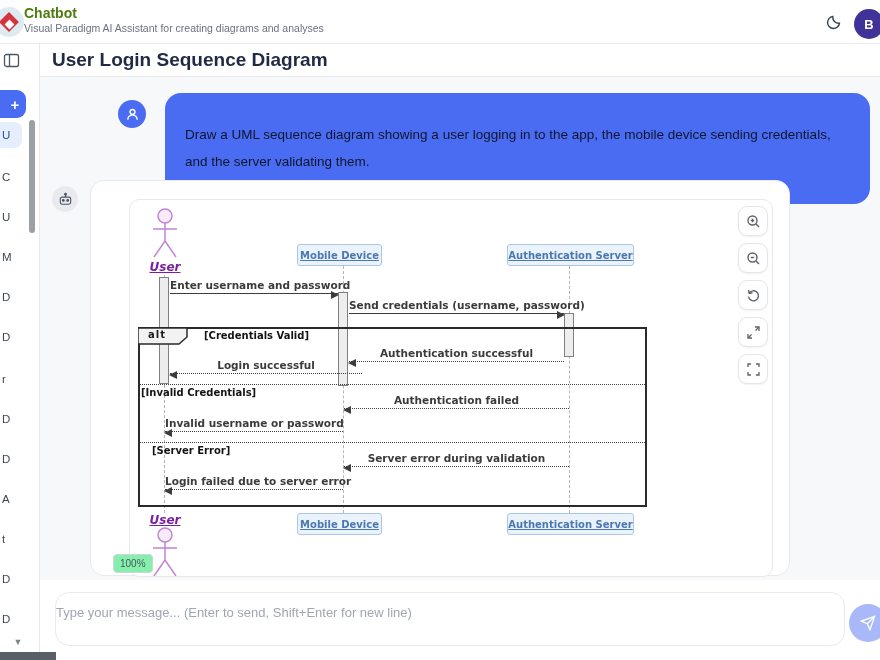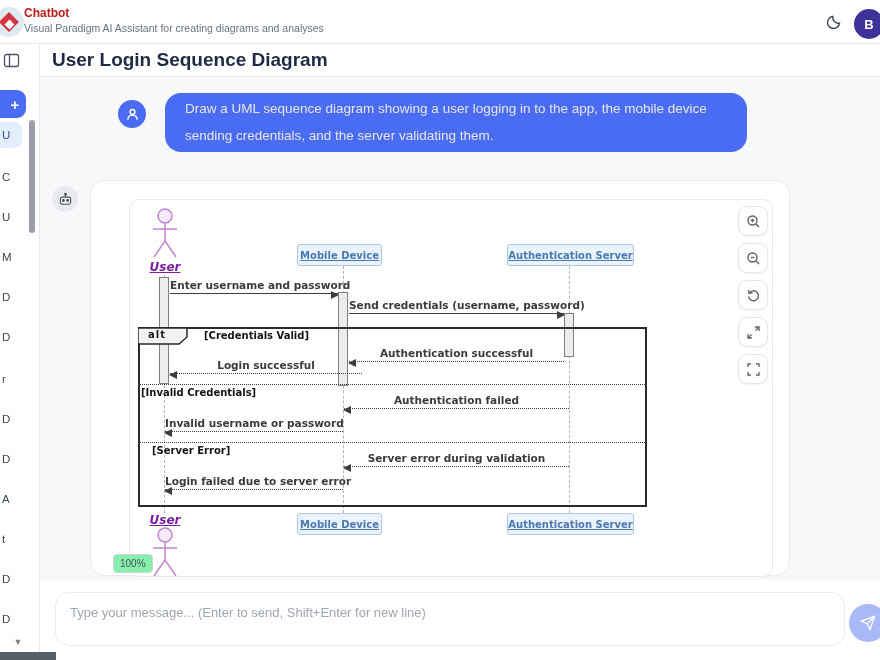"Chatbot" .app-title { color: #b91c1c -> #4d7c0f; font-size: 12px -> 14px }
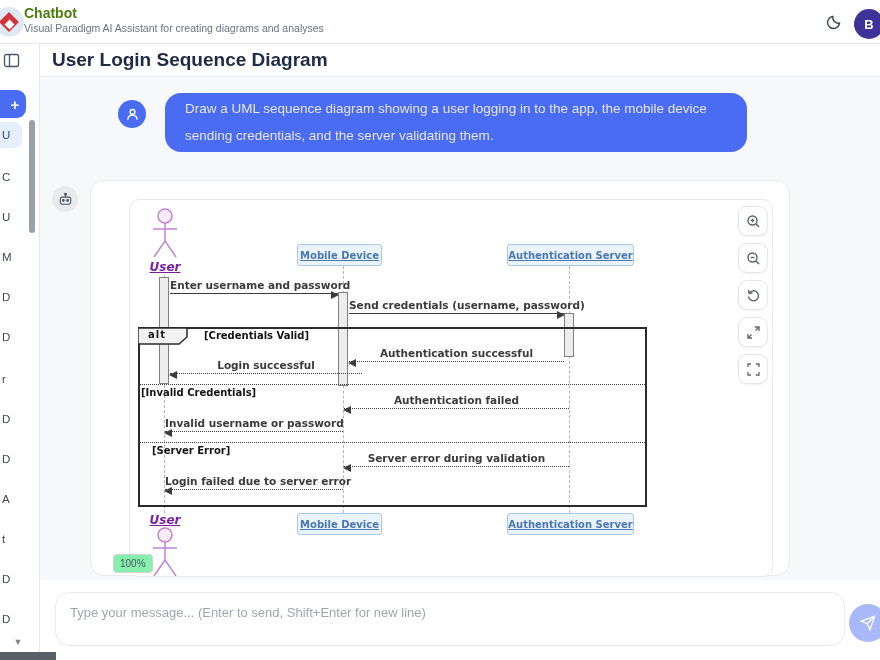"Draw a UML sequence diagram" .user-bubble { color: #e5e5e5 -> #0f172a; padding: 3px 20px -> 29px 20px; width: 582px -> 705px }
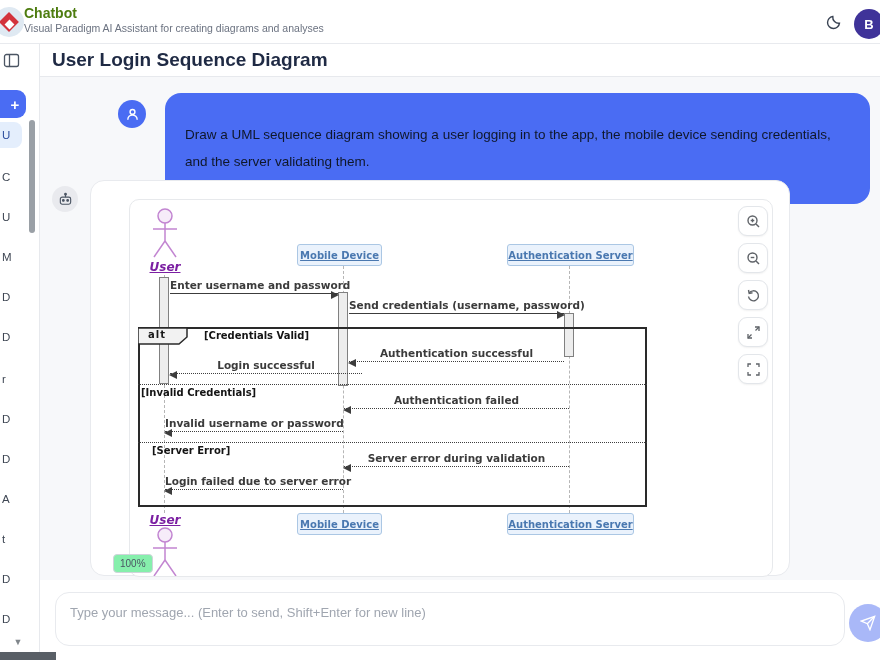"Type your message... (Enter to" .composer textarea { padding: 12px 14px -> 12px 0 }
